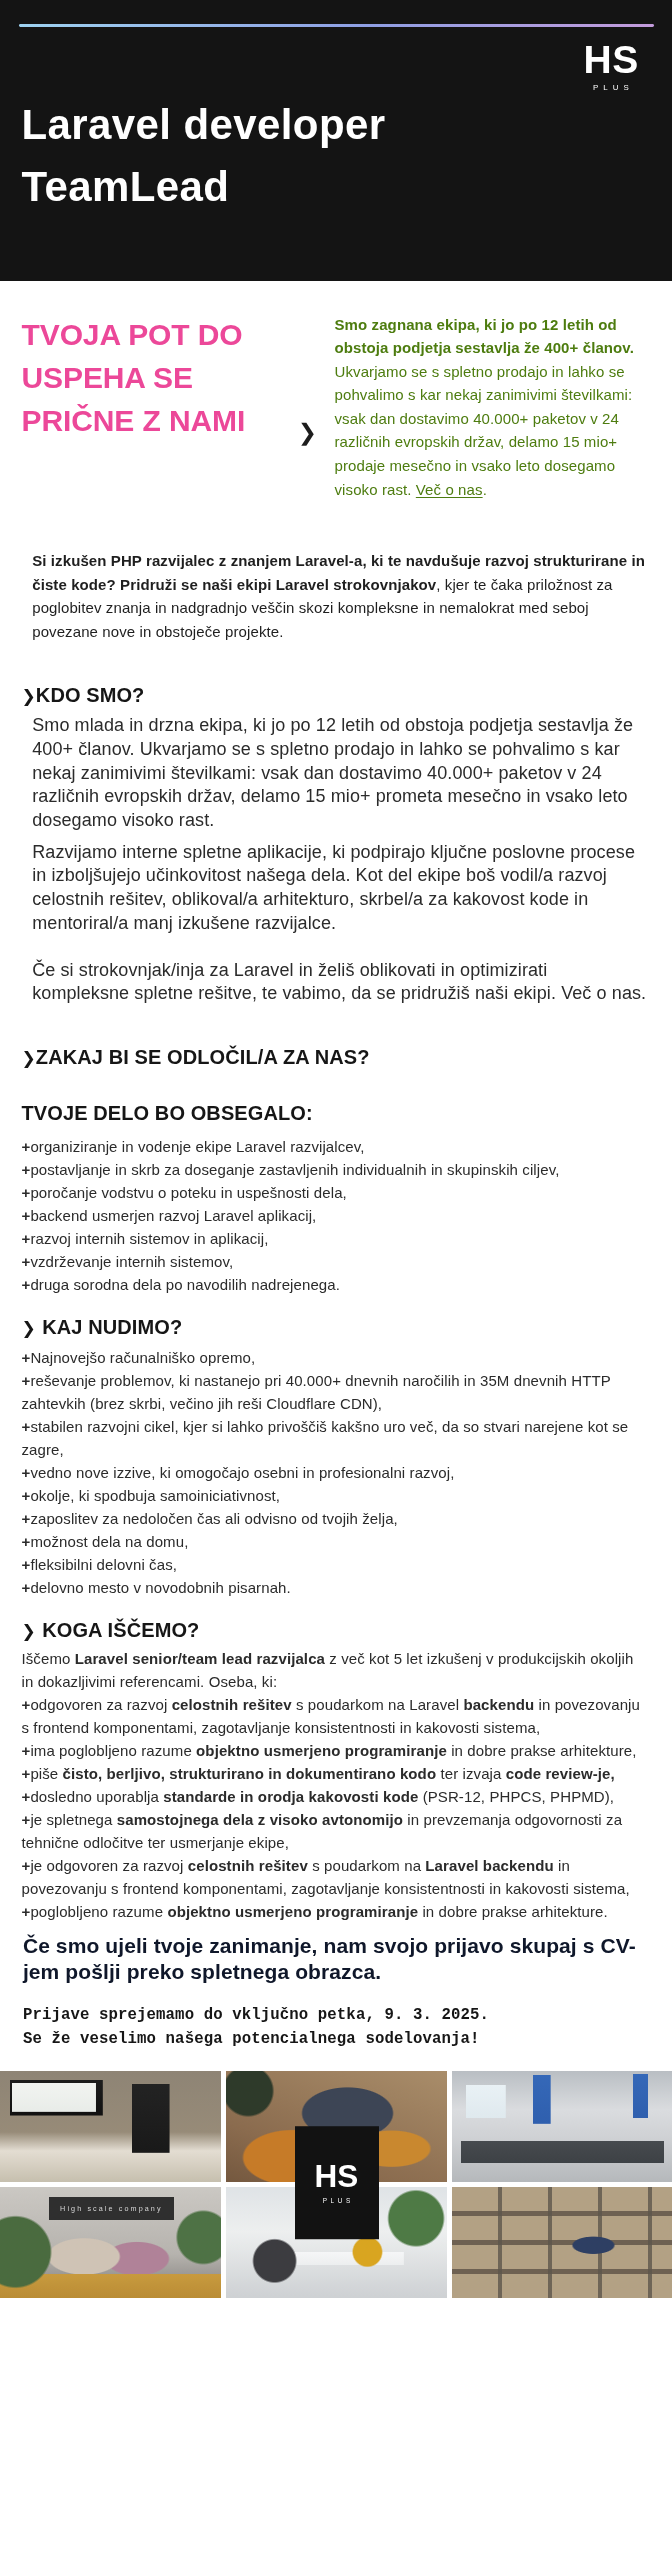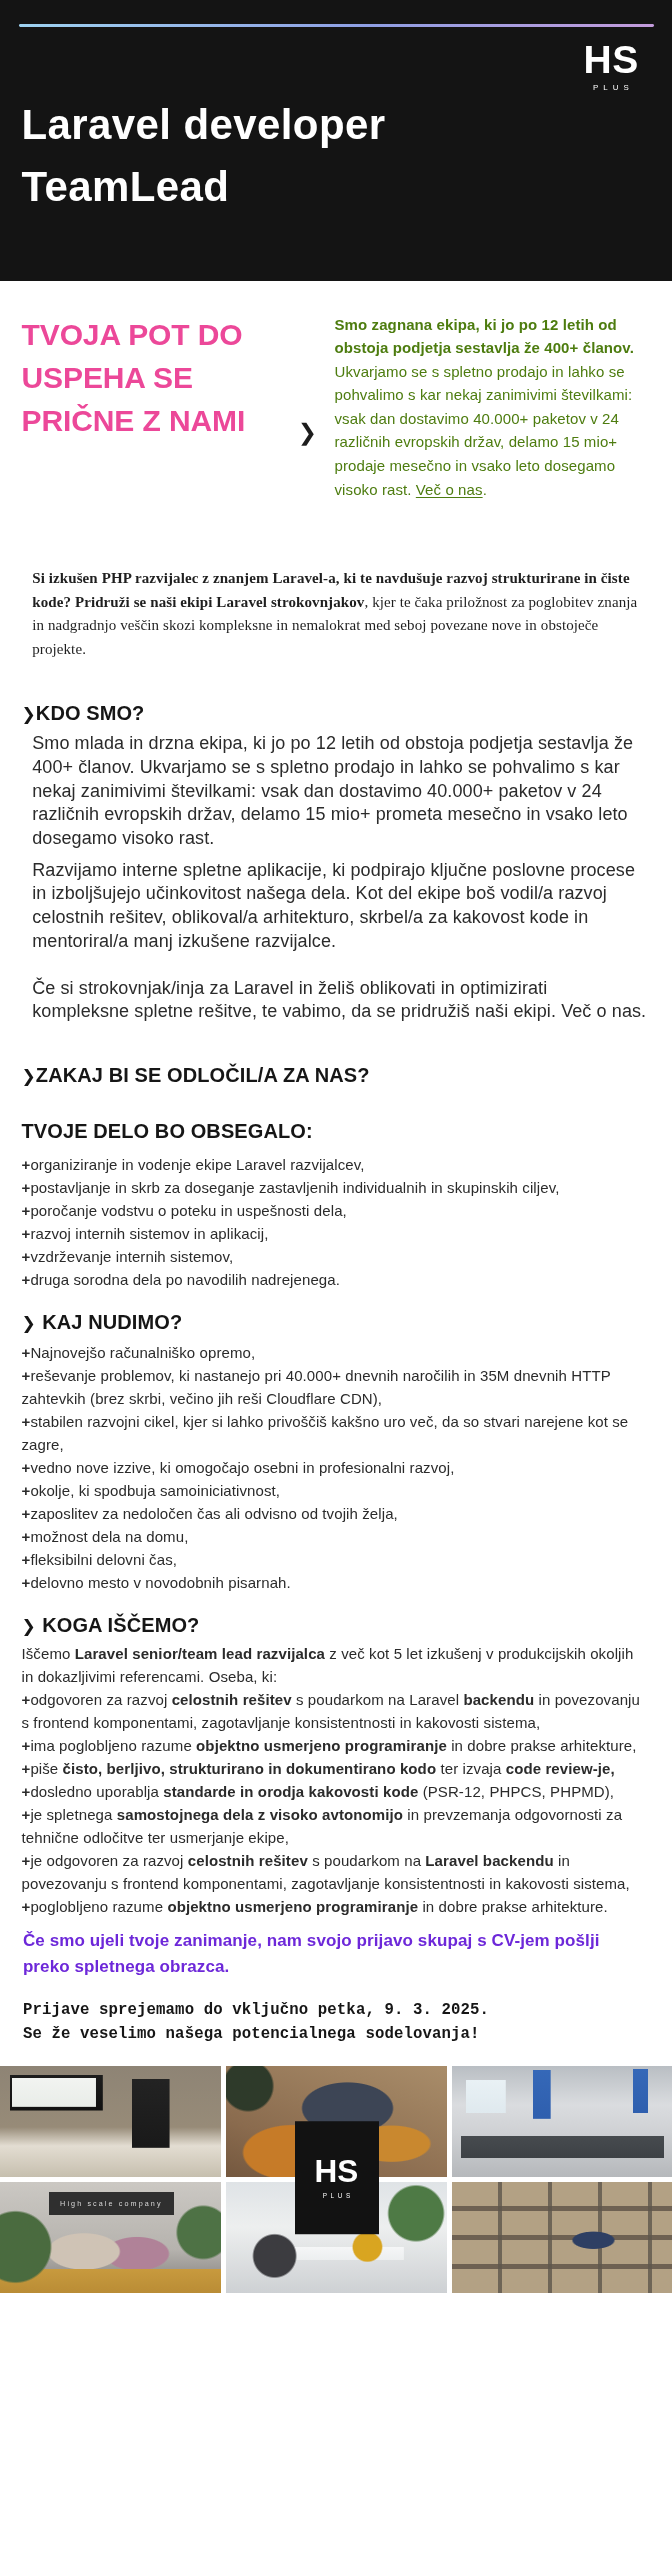"Si izkušen PHP razvijalec z" .intro { font-family: Liberation Serif, serif -> none; margin-top: 66px -> 48px }
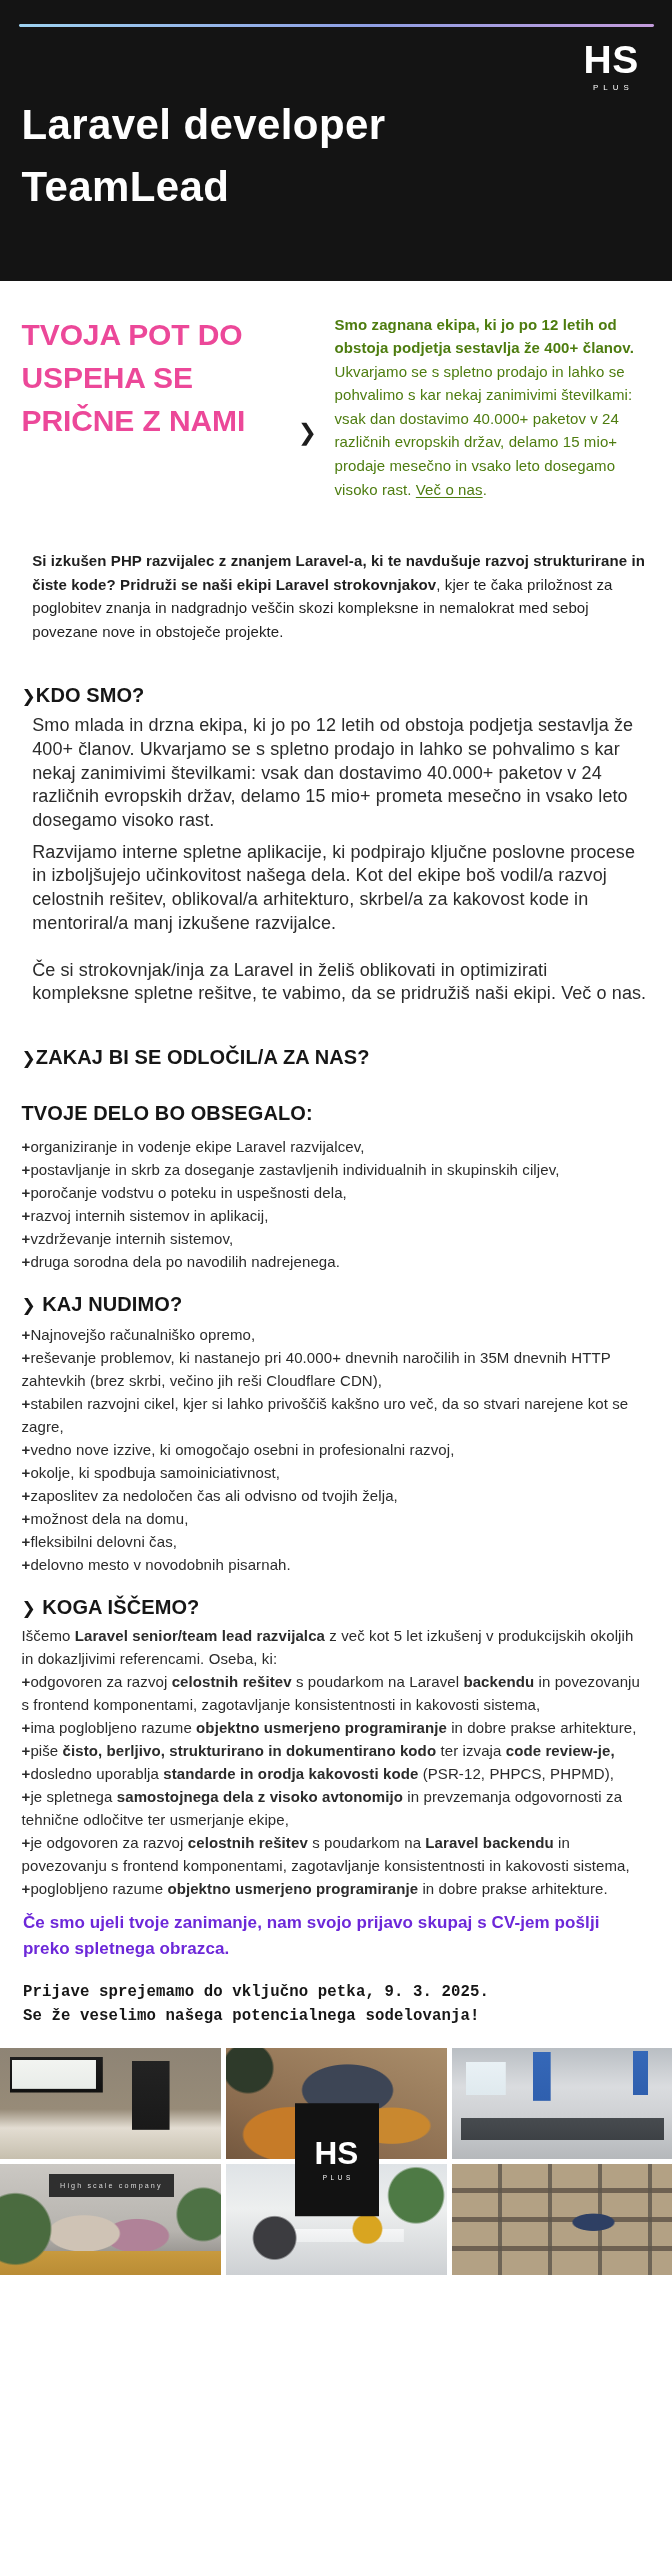"+backend usmerjen razvoj Laravel" div.line-item { html: none -> <div><span>+</span>backend usmerjen razvoj Laravel aplikacij,</div> }
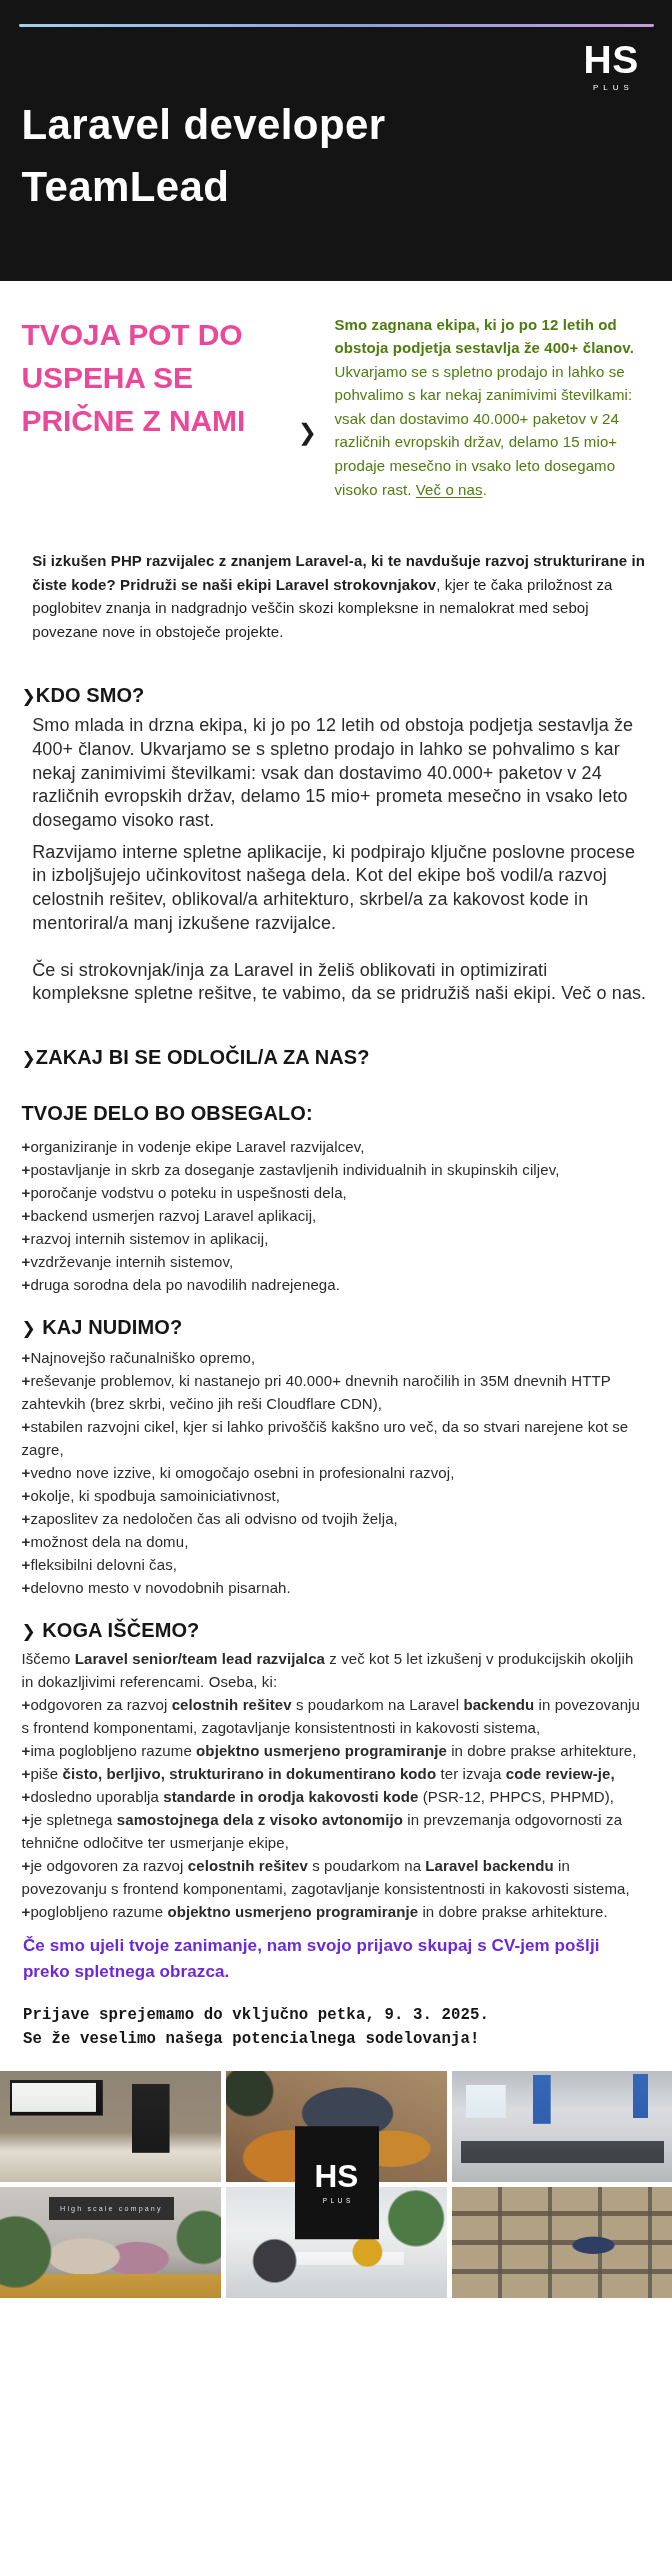"Če smo ujeli tvoje zanimanje," .closing { color: #6d28d9 -> #0f172a; font-size: 17px -> 21px }
